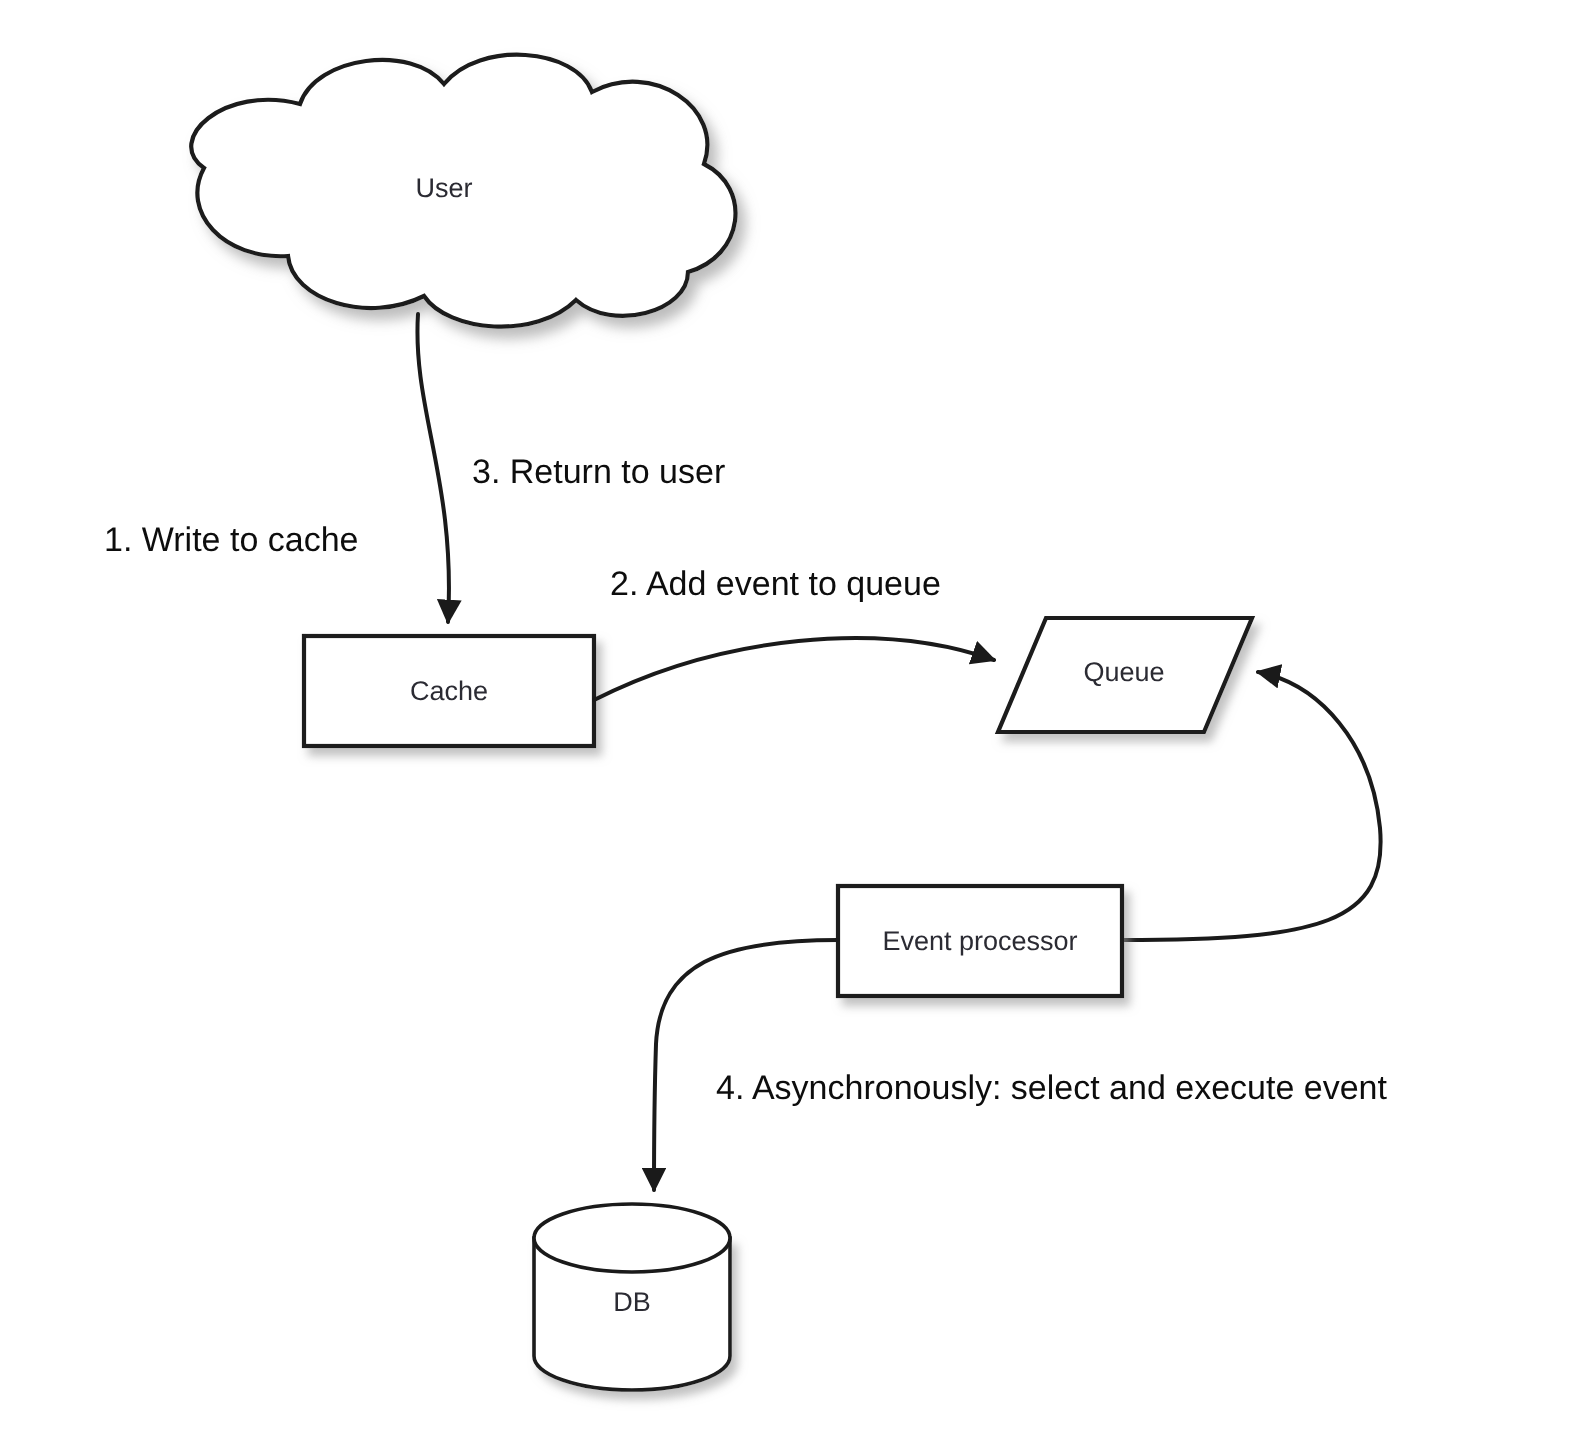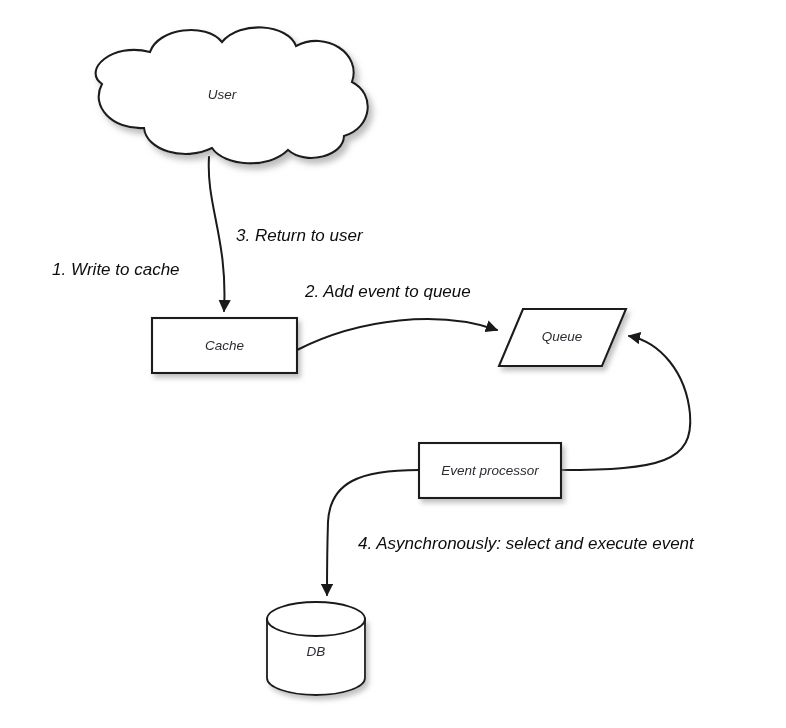"User" #diagram-root { font-style: italic -> none }
